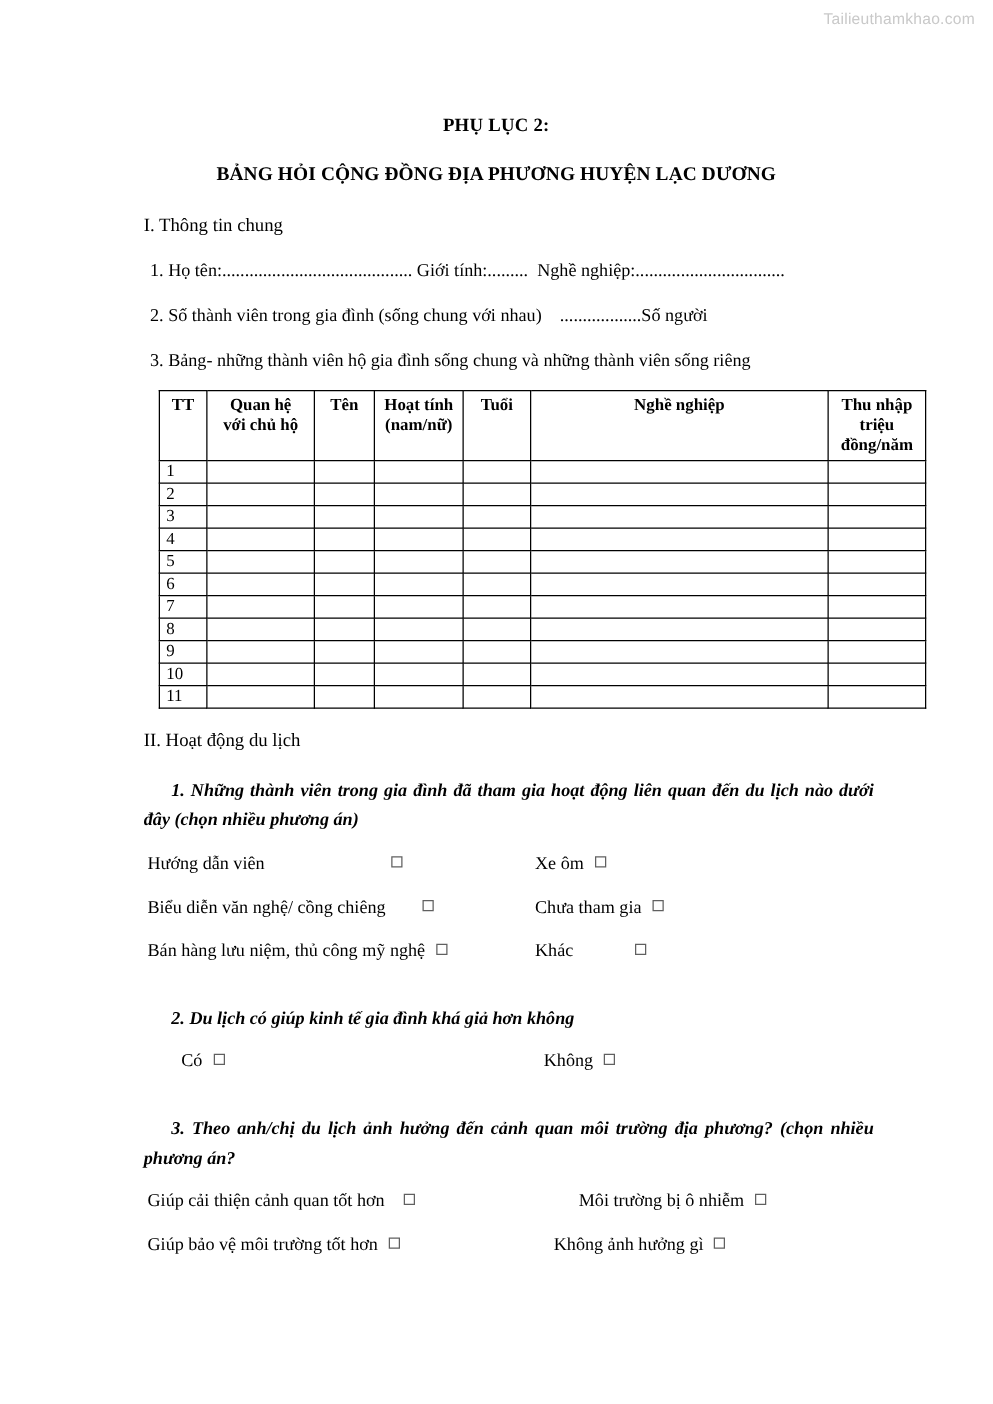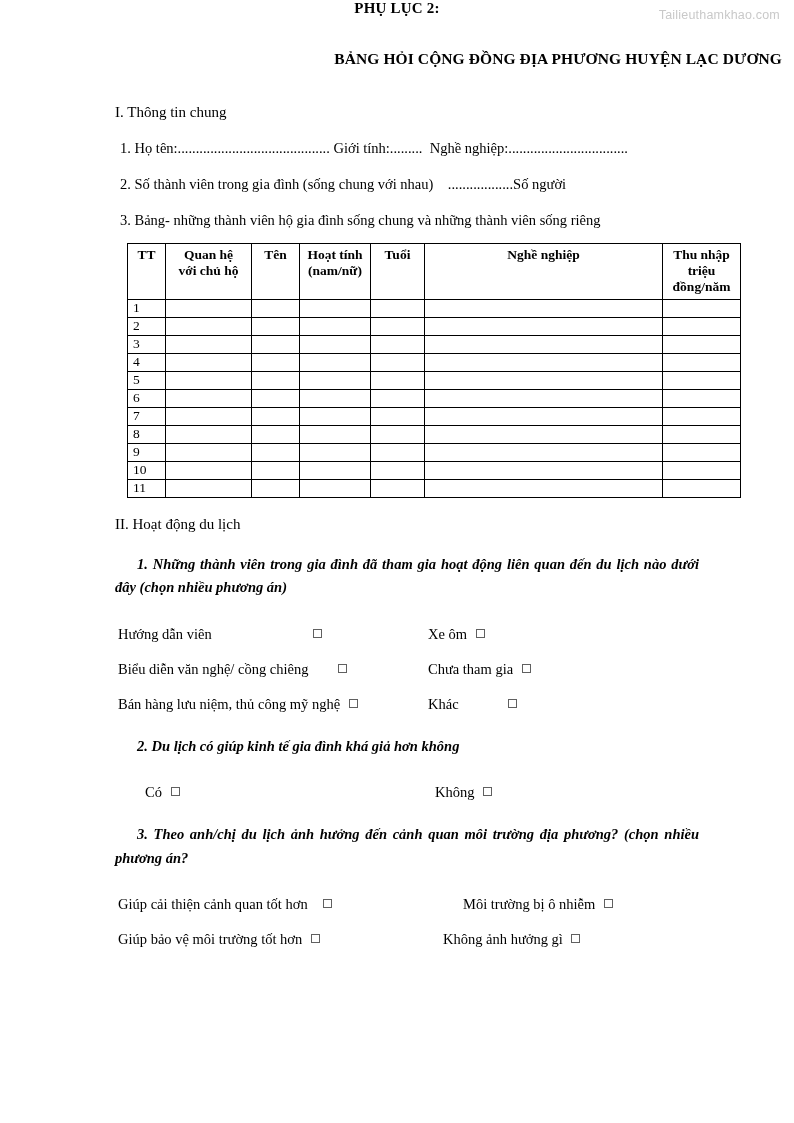"PHỤ LỤC 2:" .title-1 { padding-top: none -> 93px }
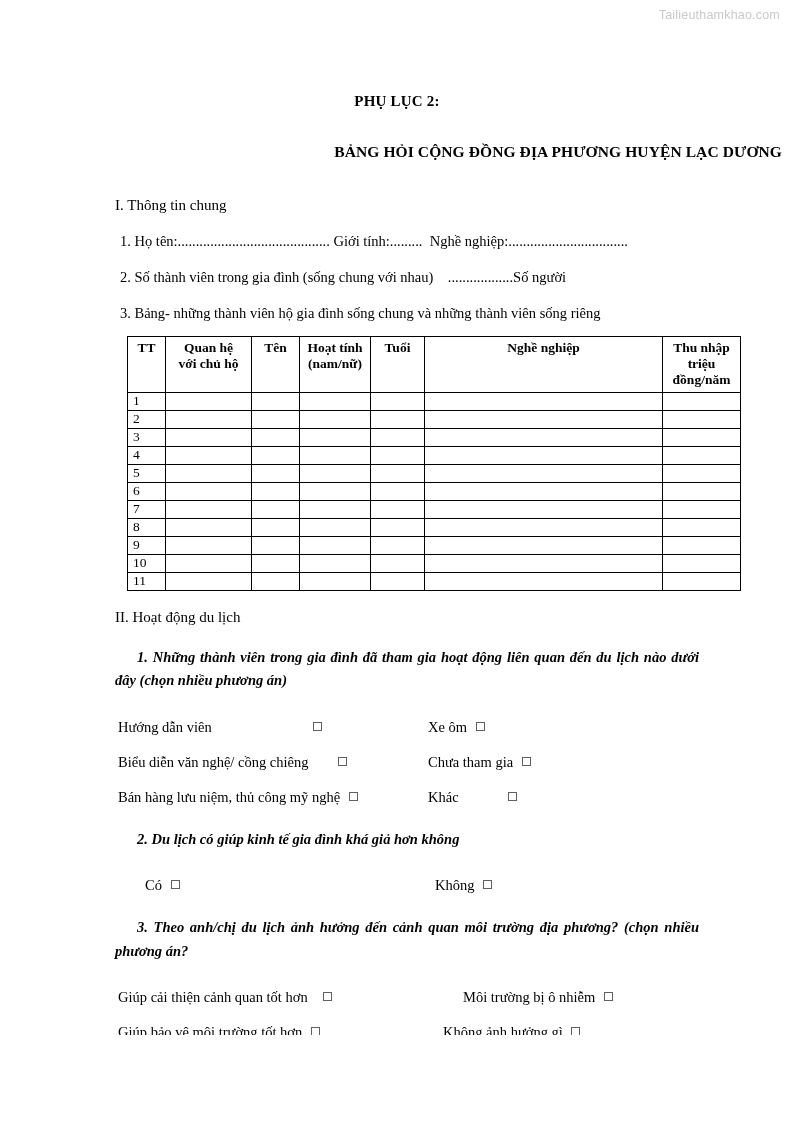"BẢNG HỎI CỘNG ĐỒNG ĐỊA" .title-2 { margin: 12px -> 0; text-align: right -> center }
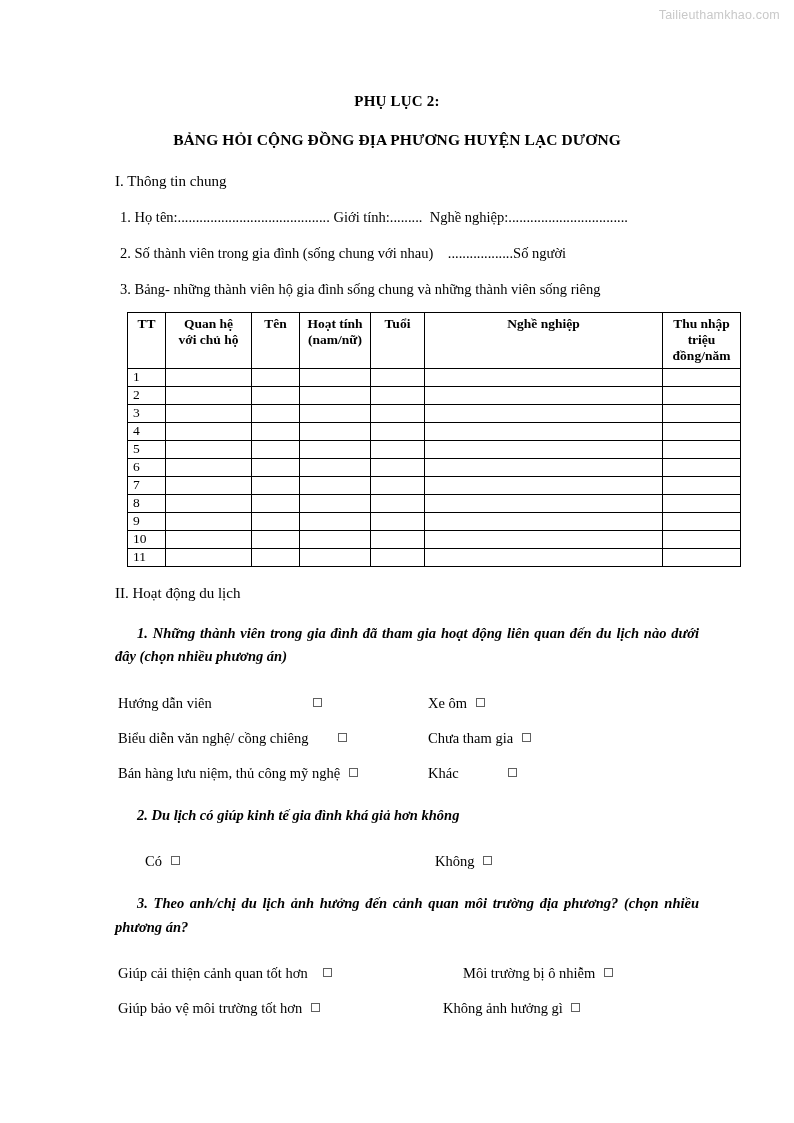"Hướng dẫn viên" .opt { top: 16px -> 4px }
